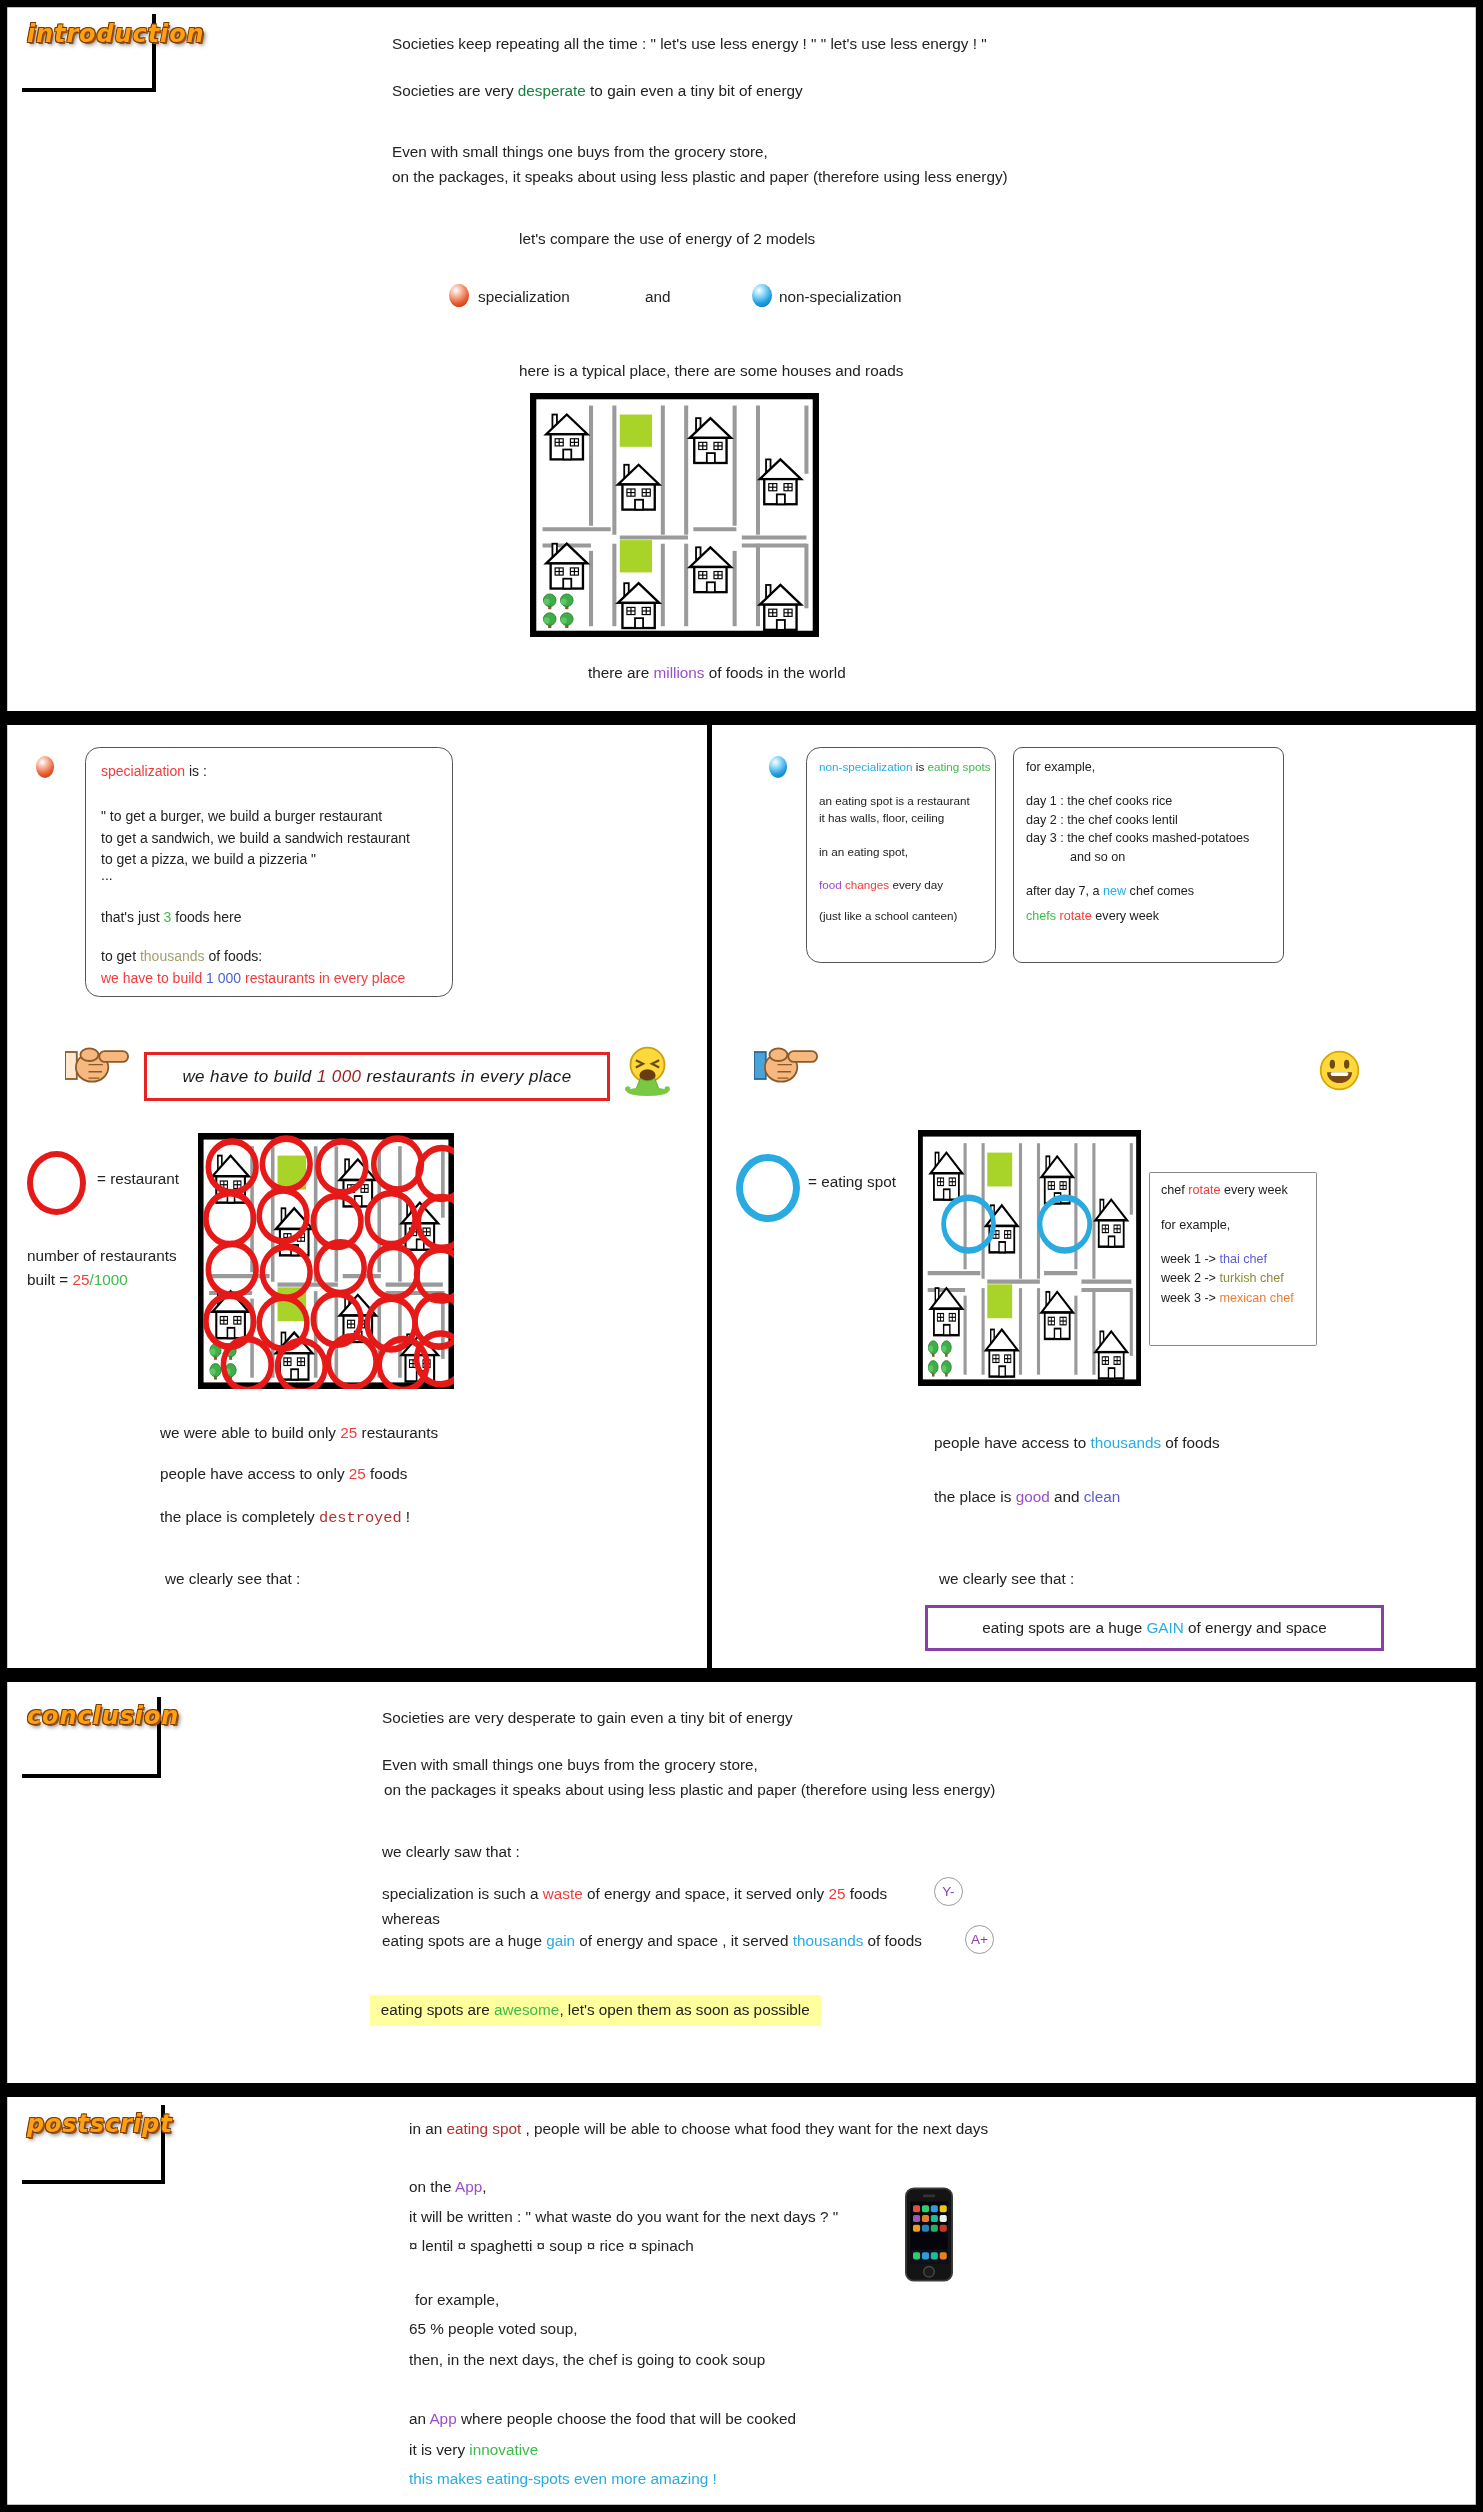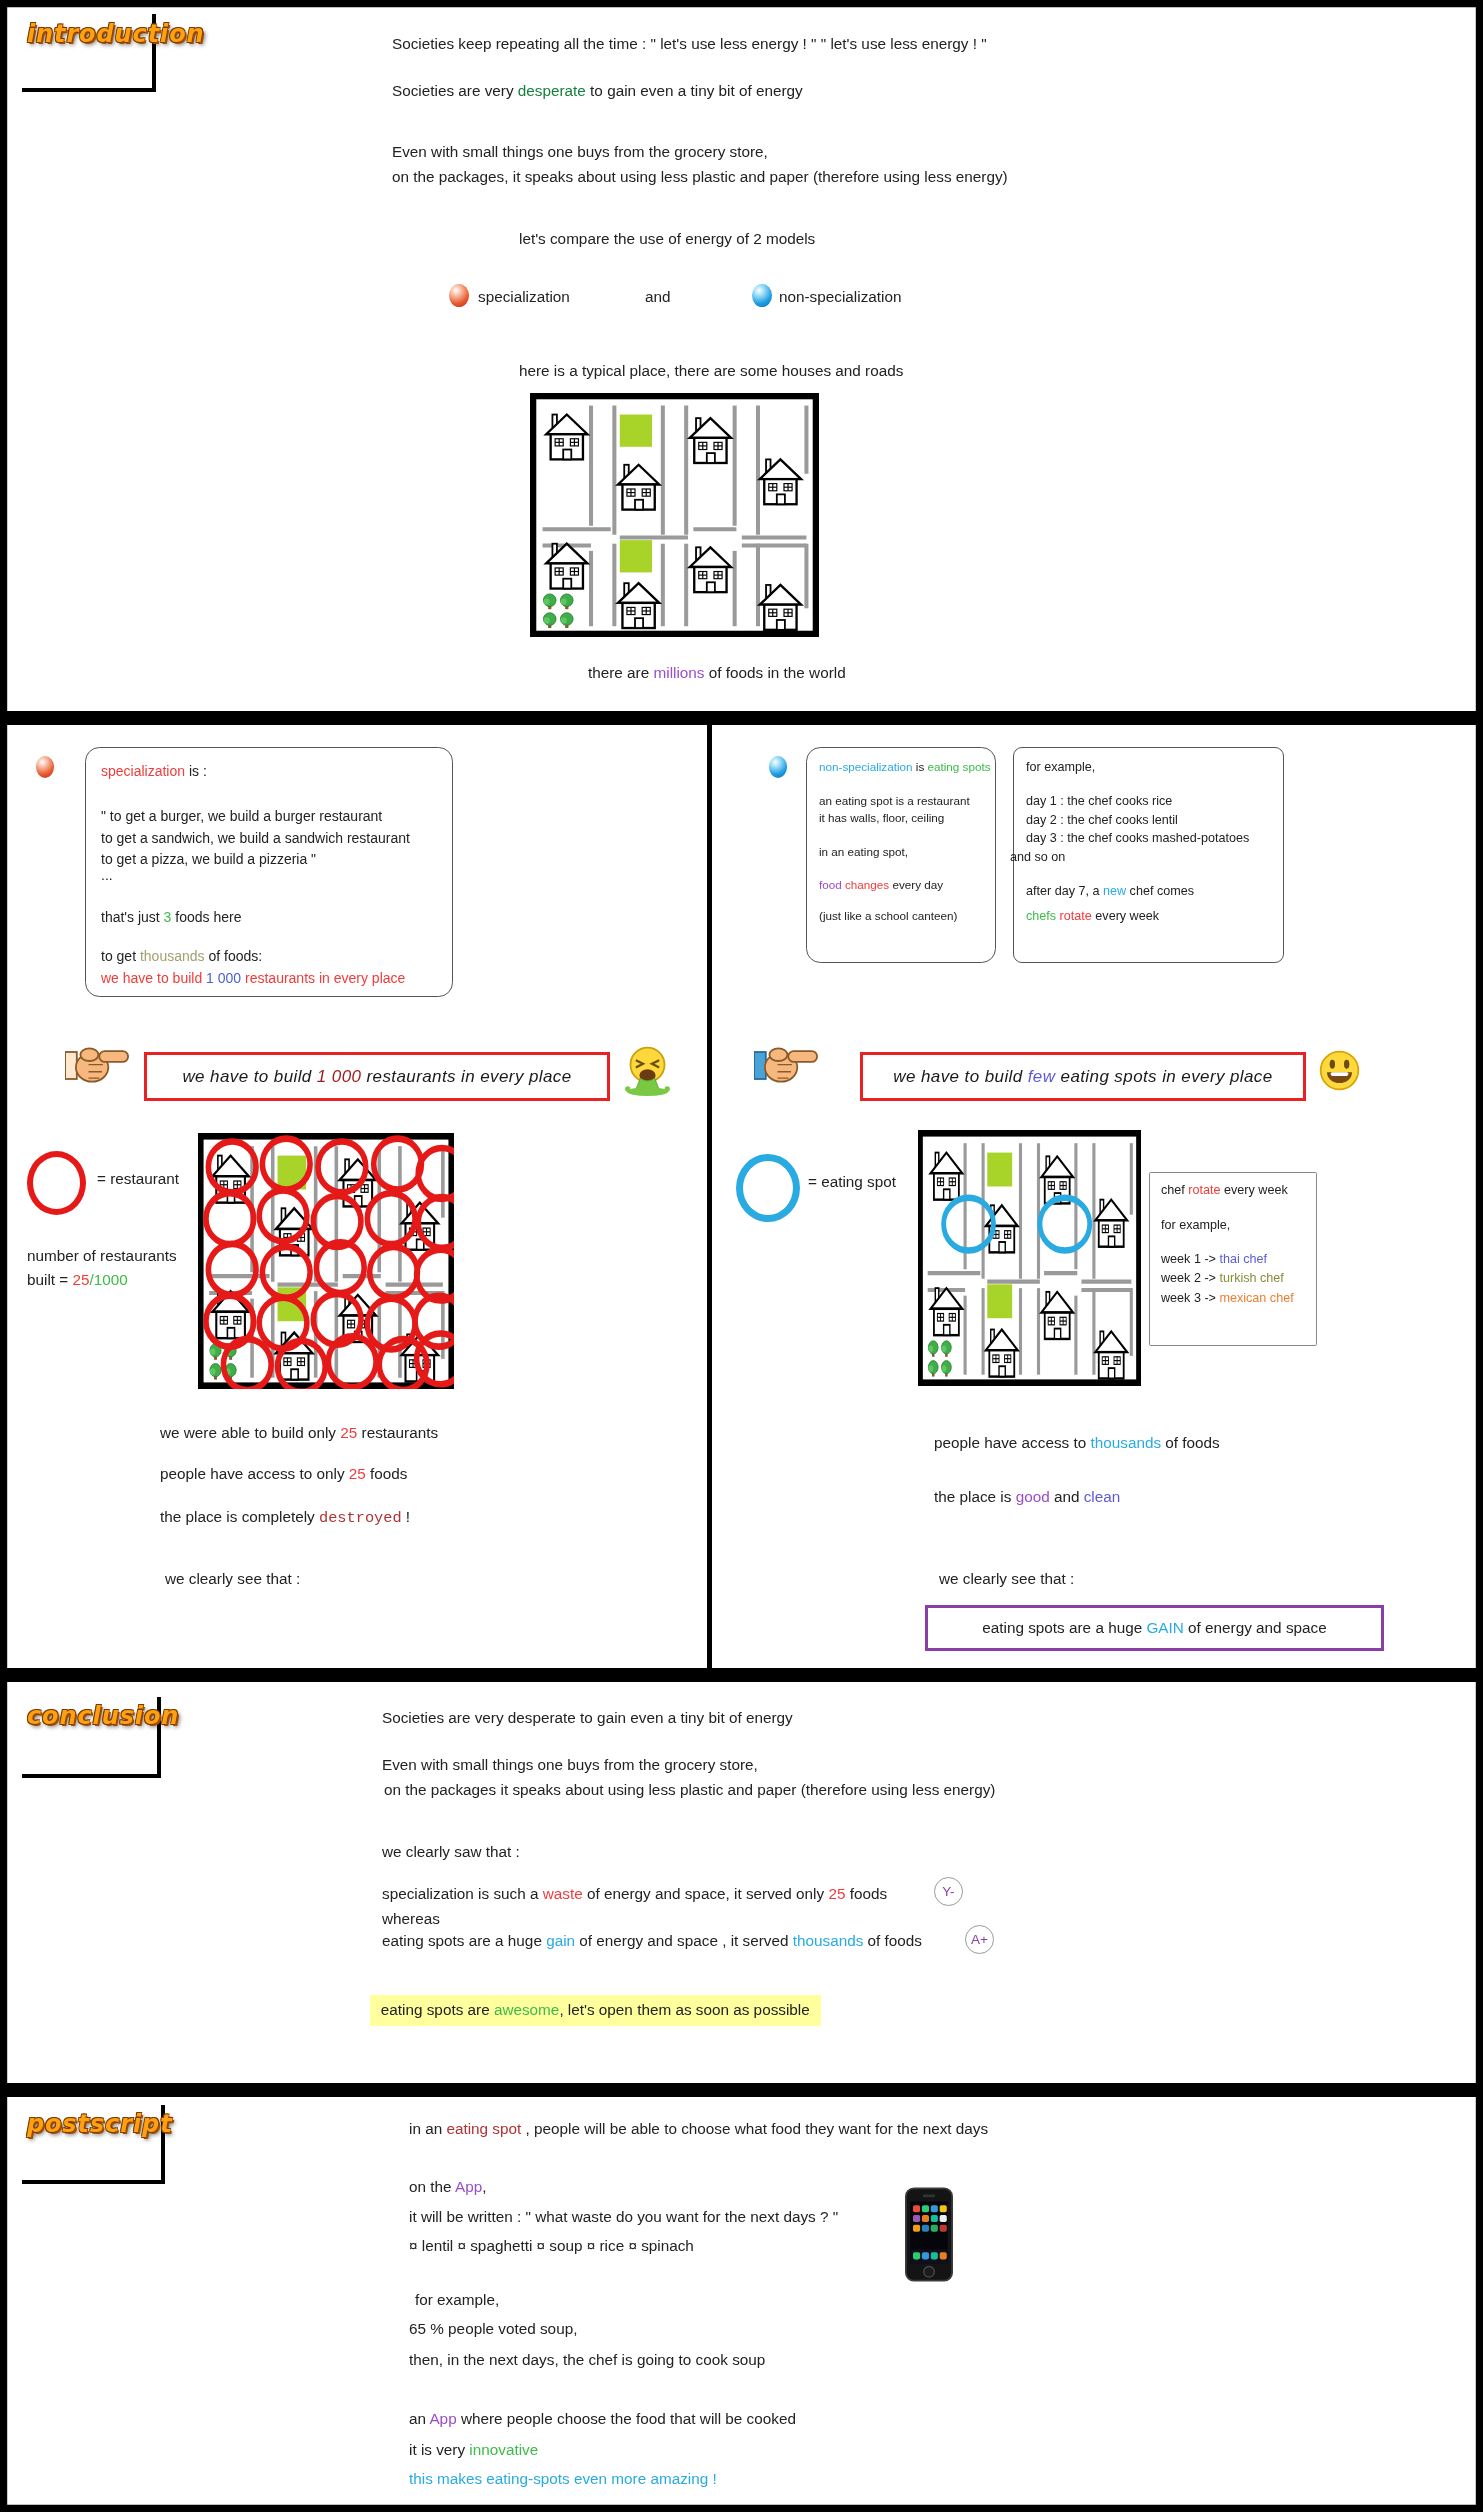"and so on" div.ln { left: 1010px -> 1070px }
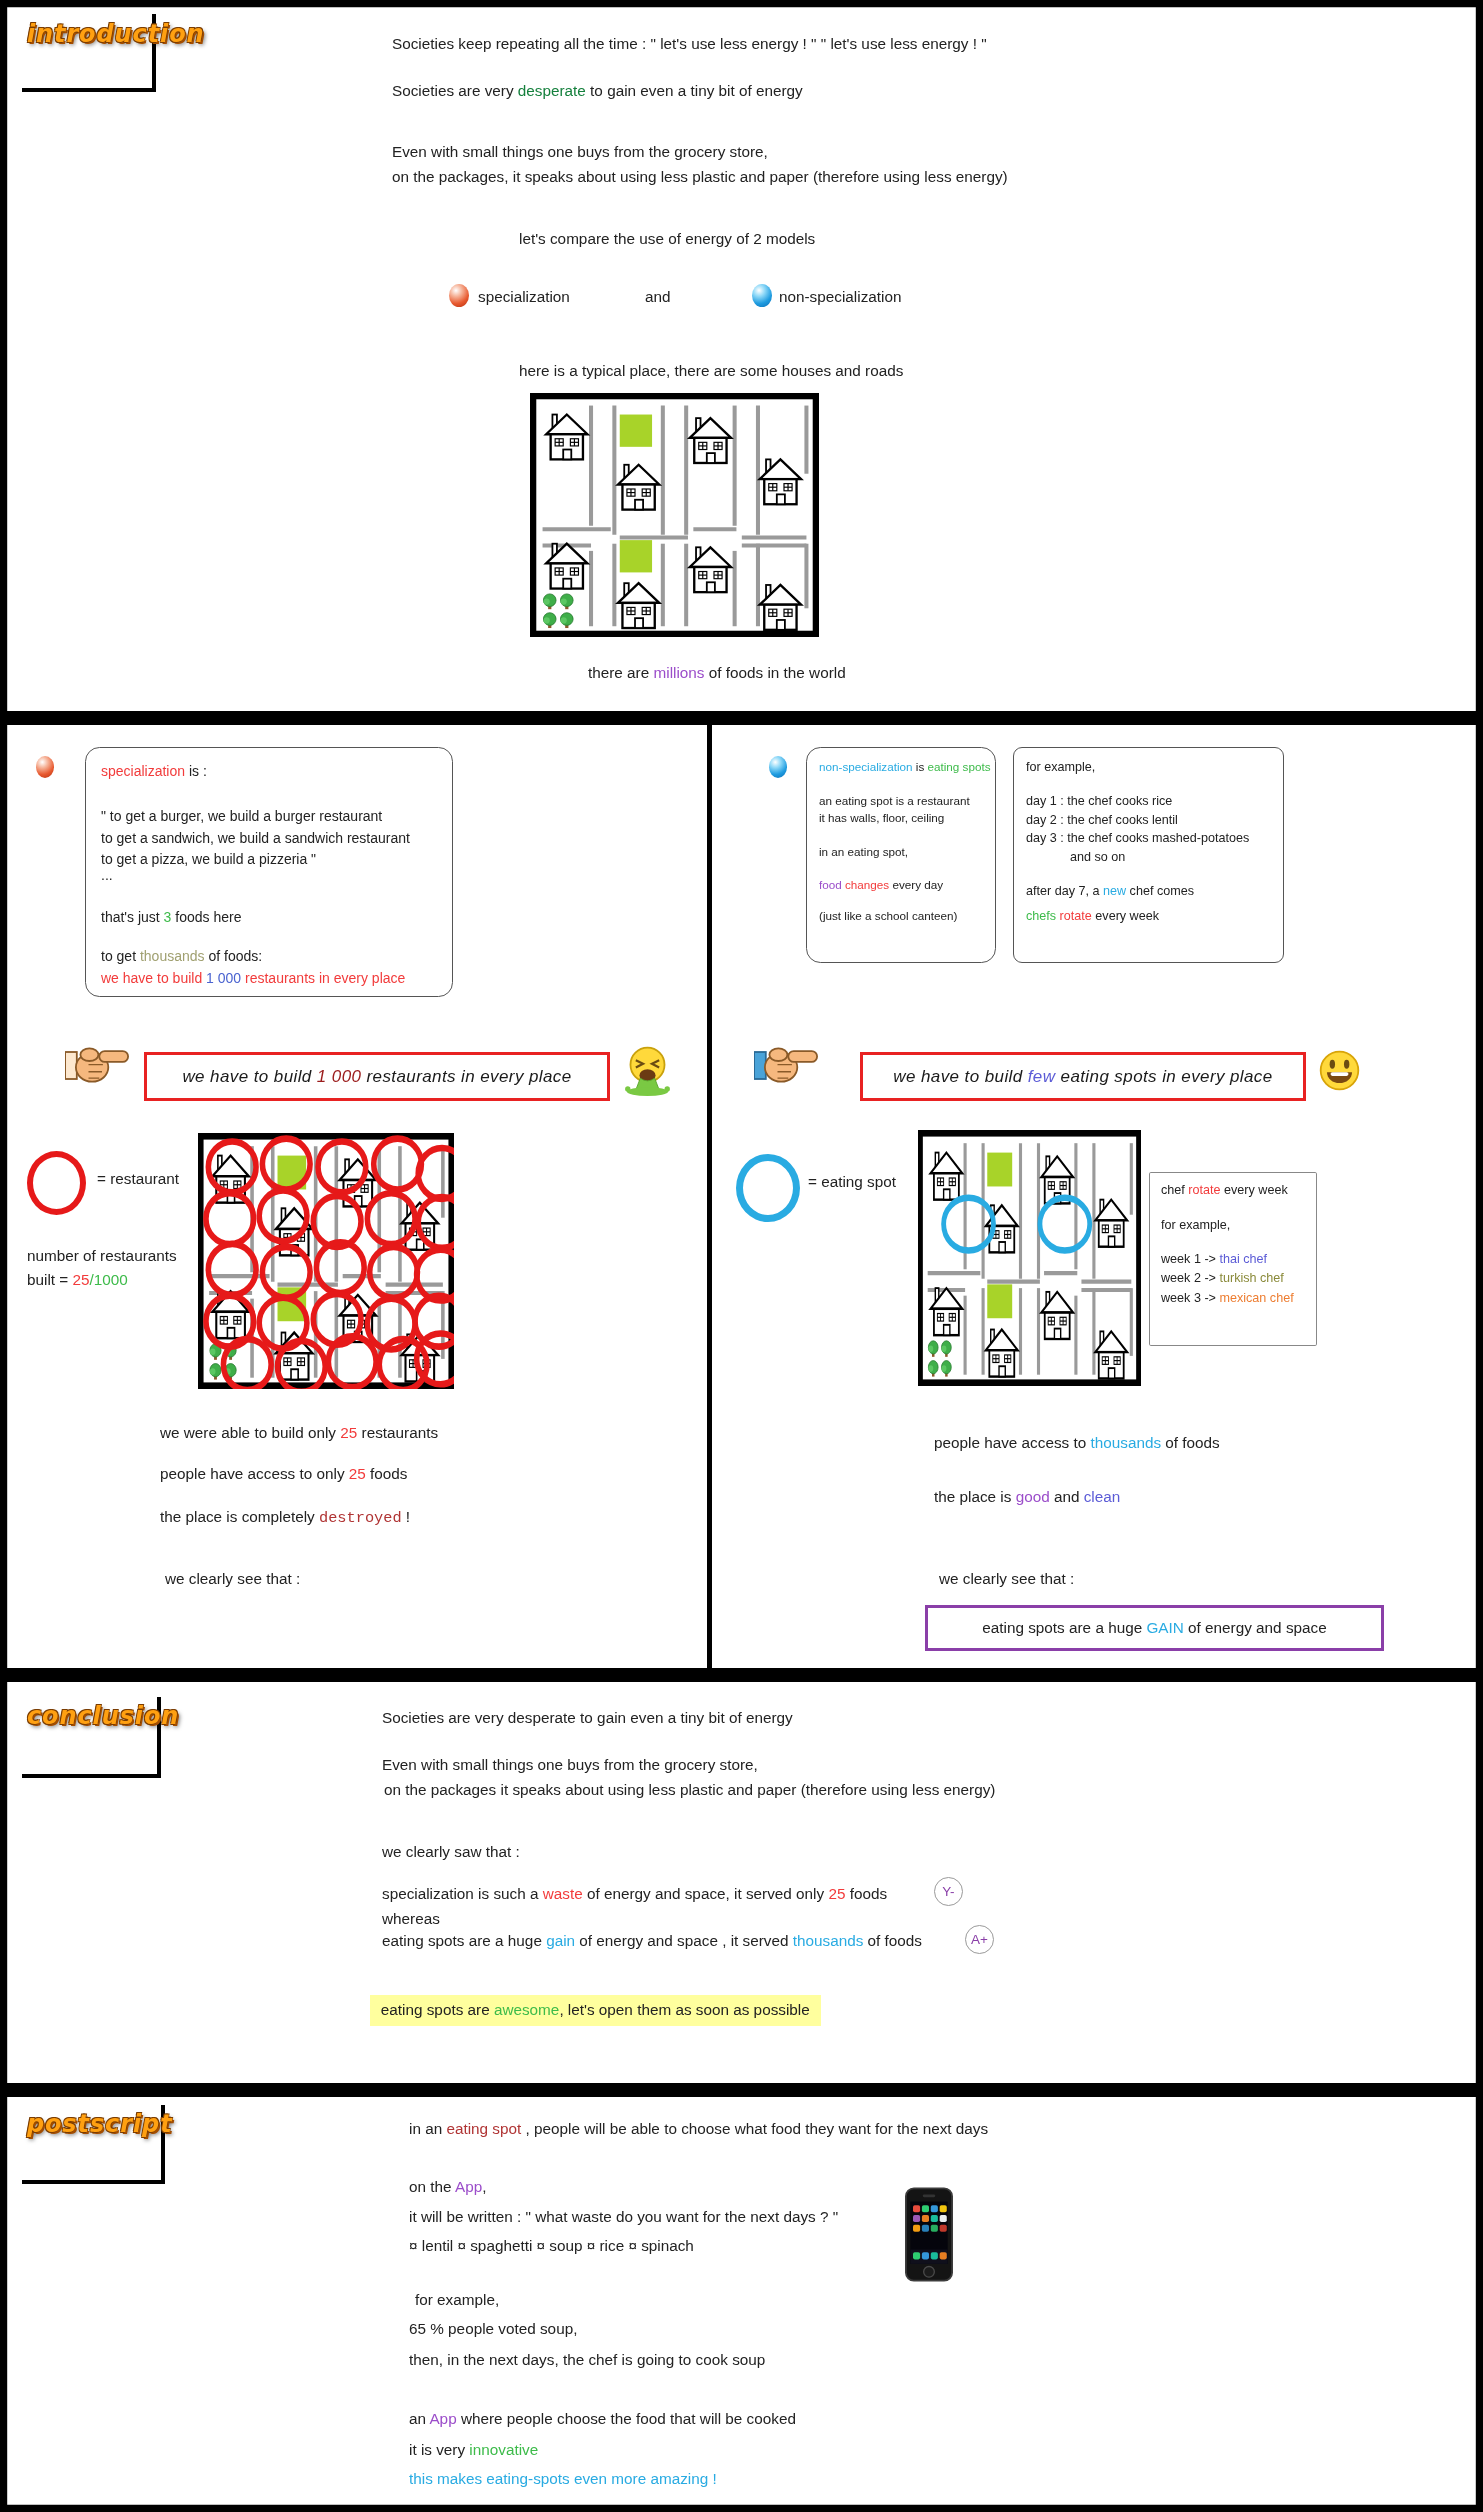"we have to build few" div.redbox { html: <div> <span><span>we have to build </span><span>few</span><span> eating spots in every place</span></span> </div> -> none }
